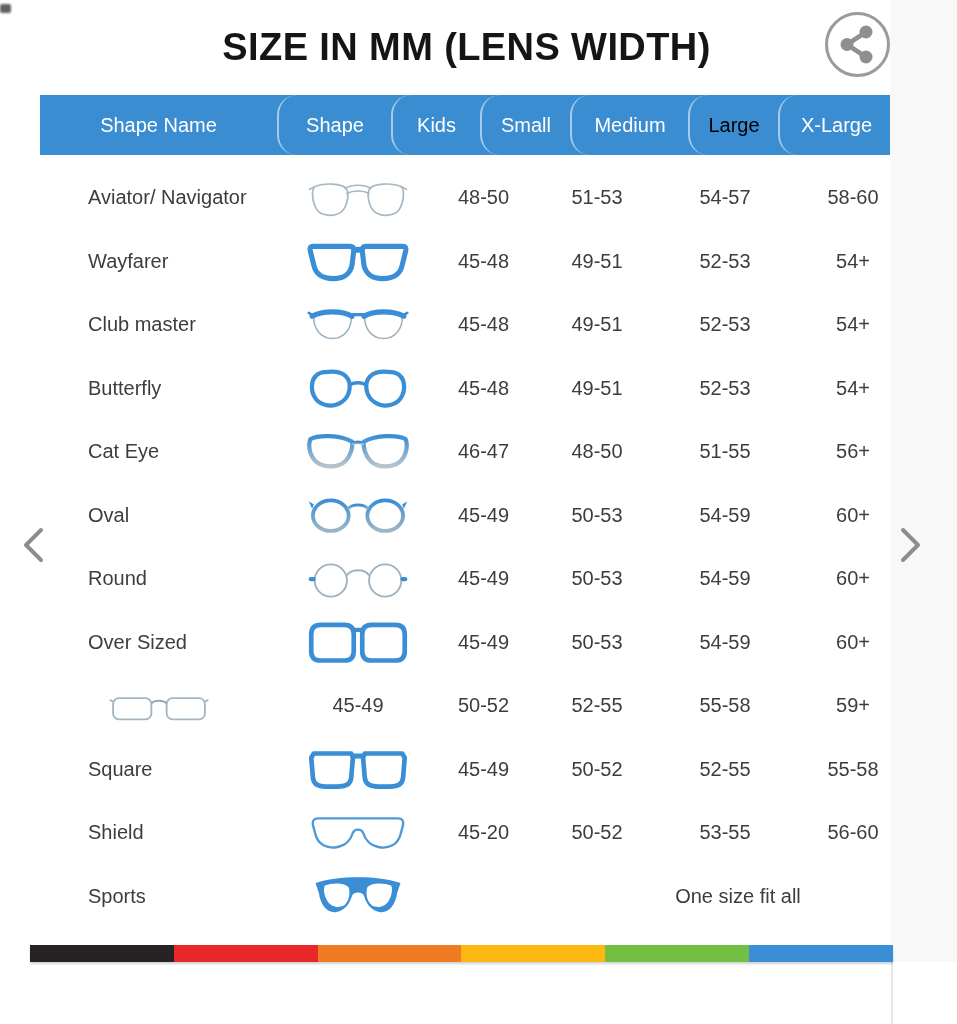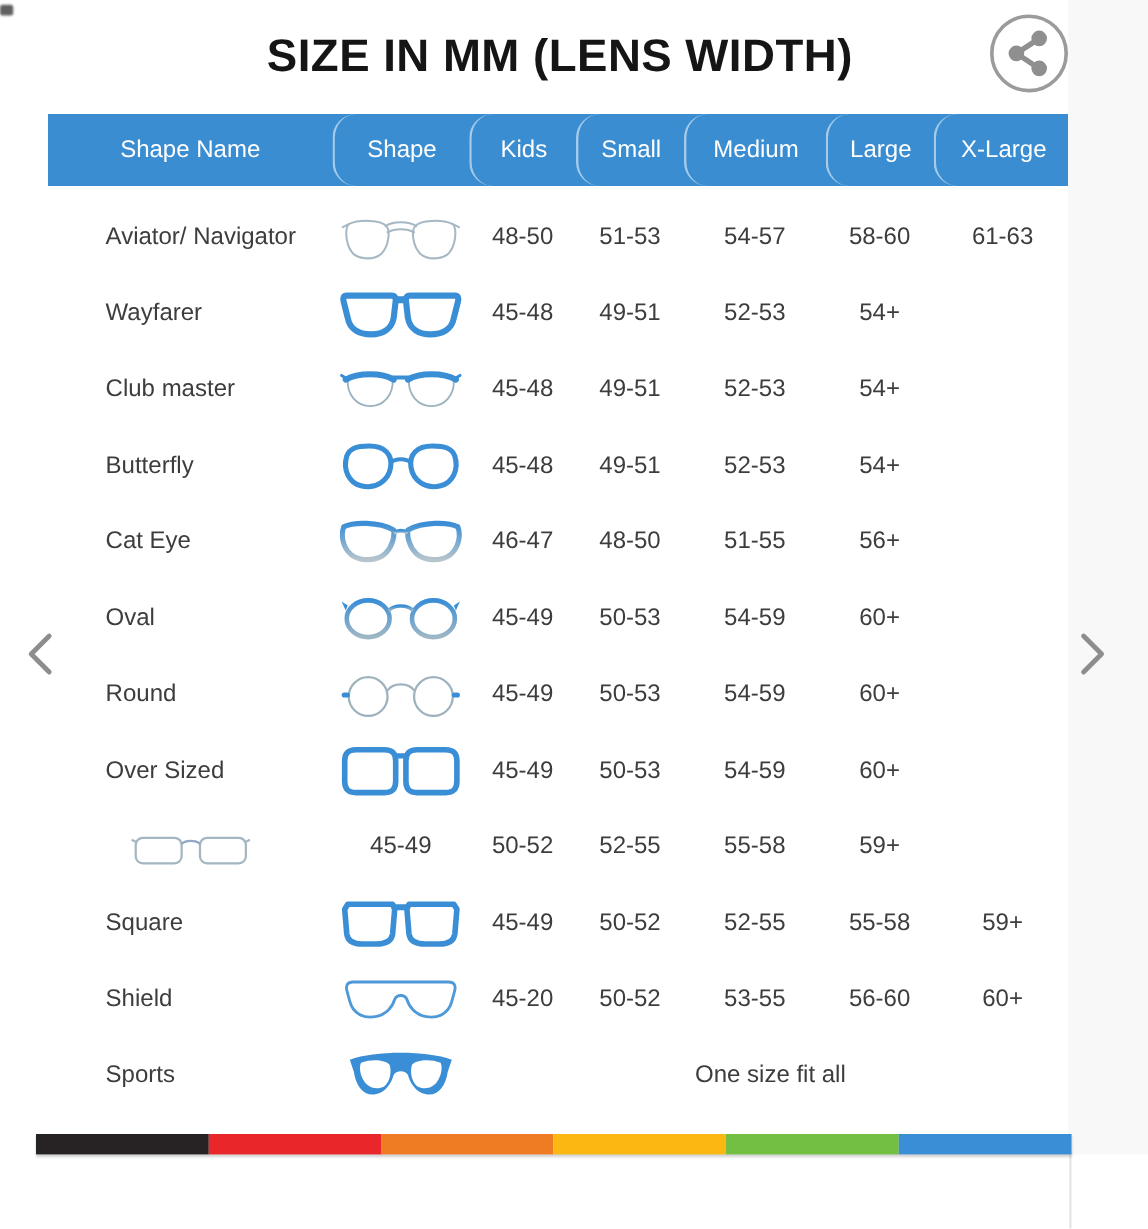"Large" div.th { color: #ffffff -> #000000 }
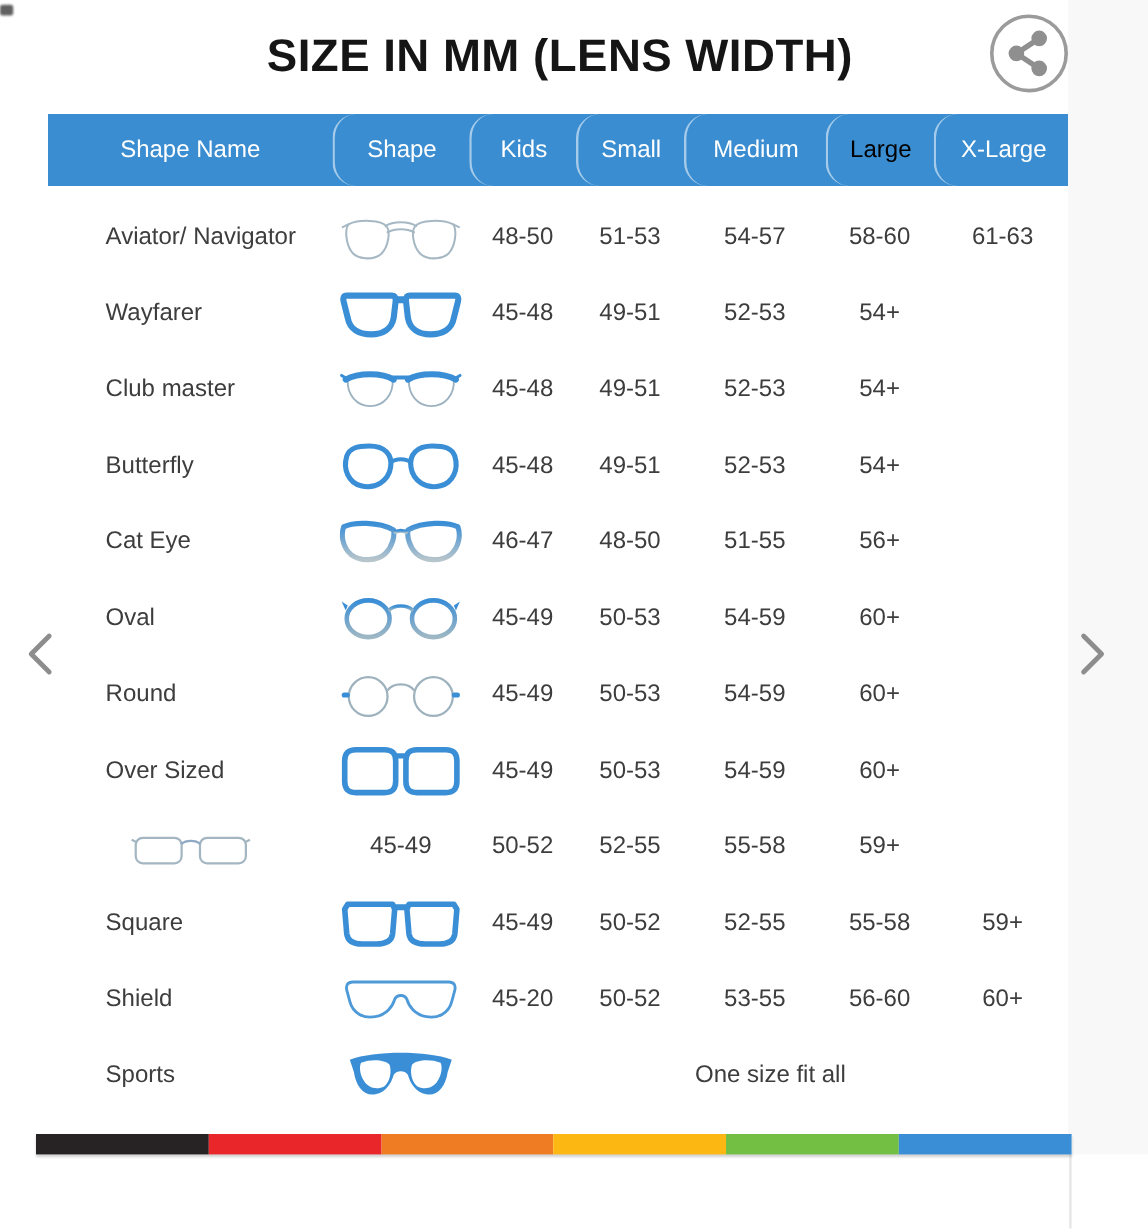"Aviator/ Navigator" .tr { gap: none -> 24px }
